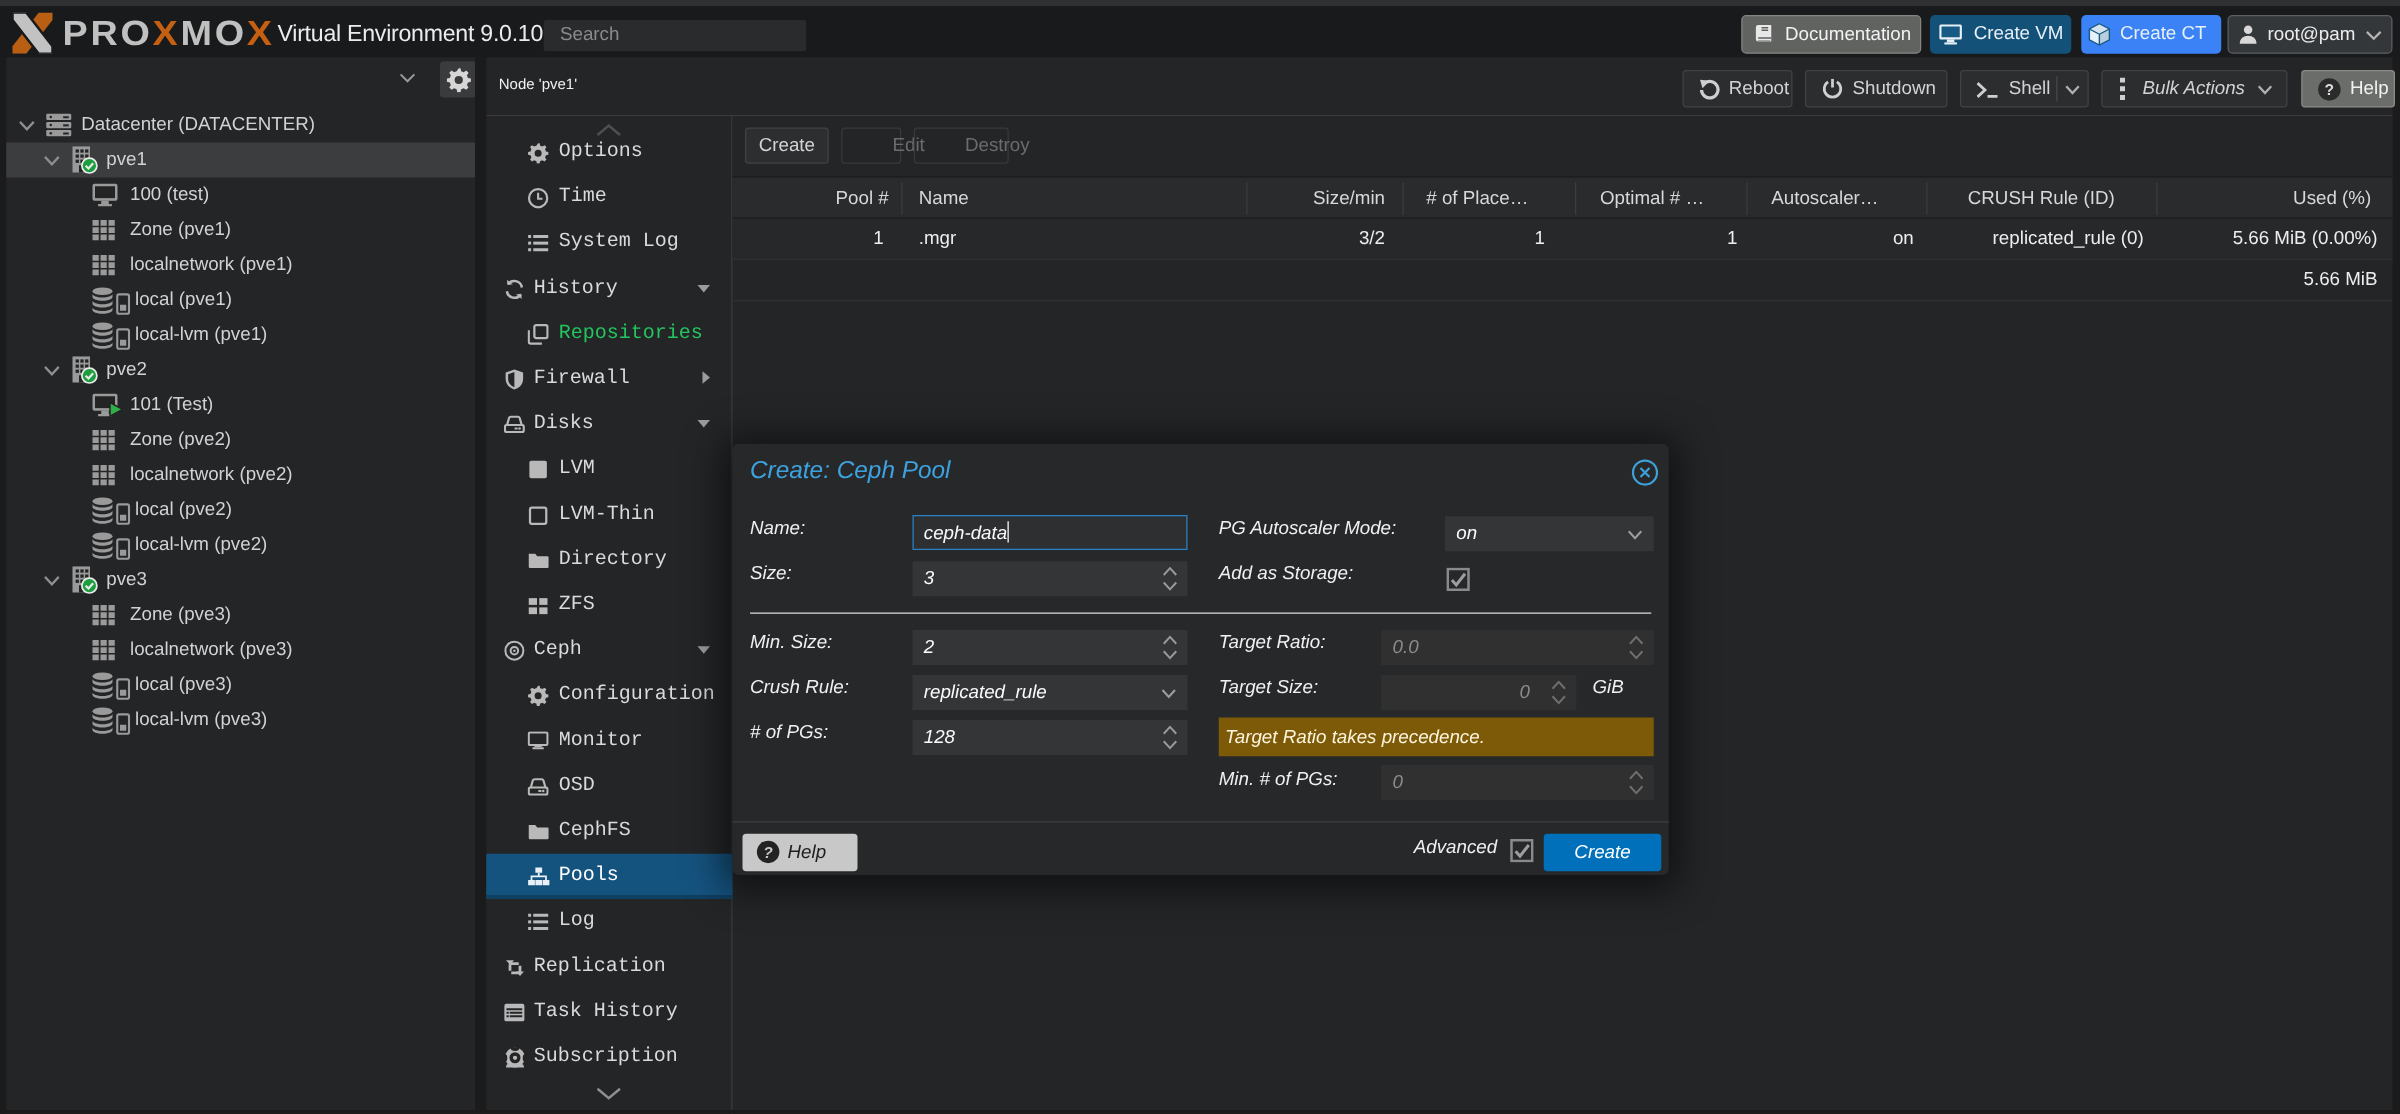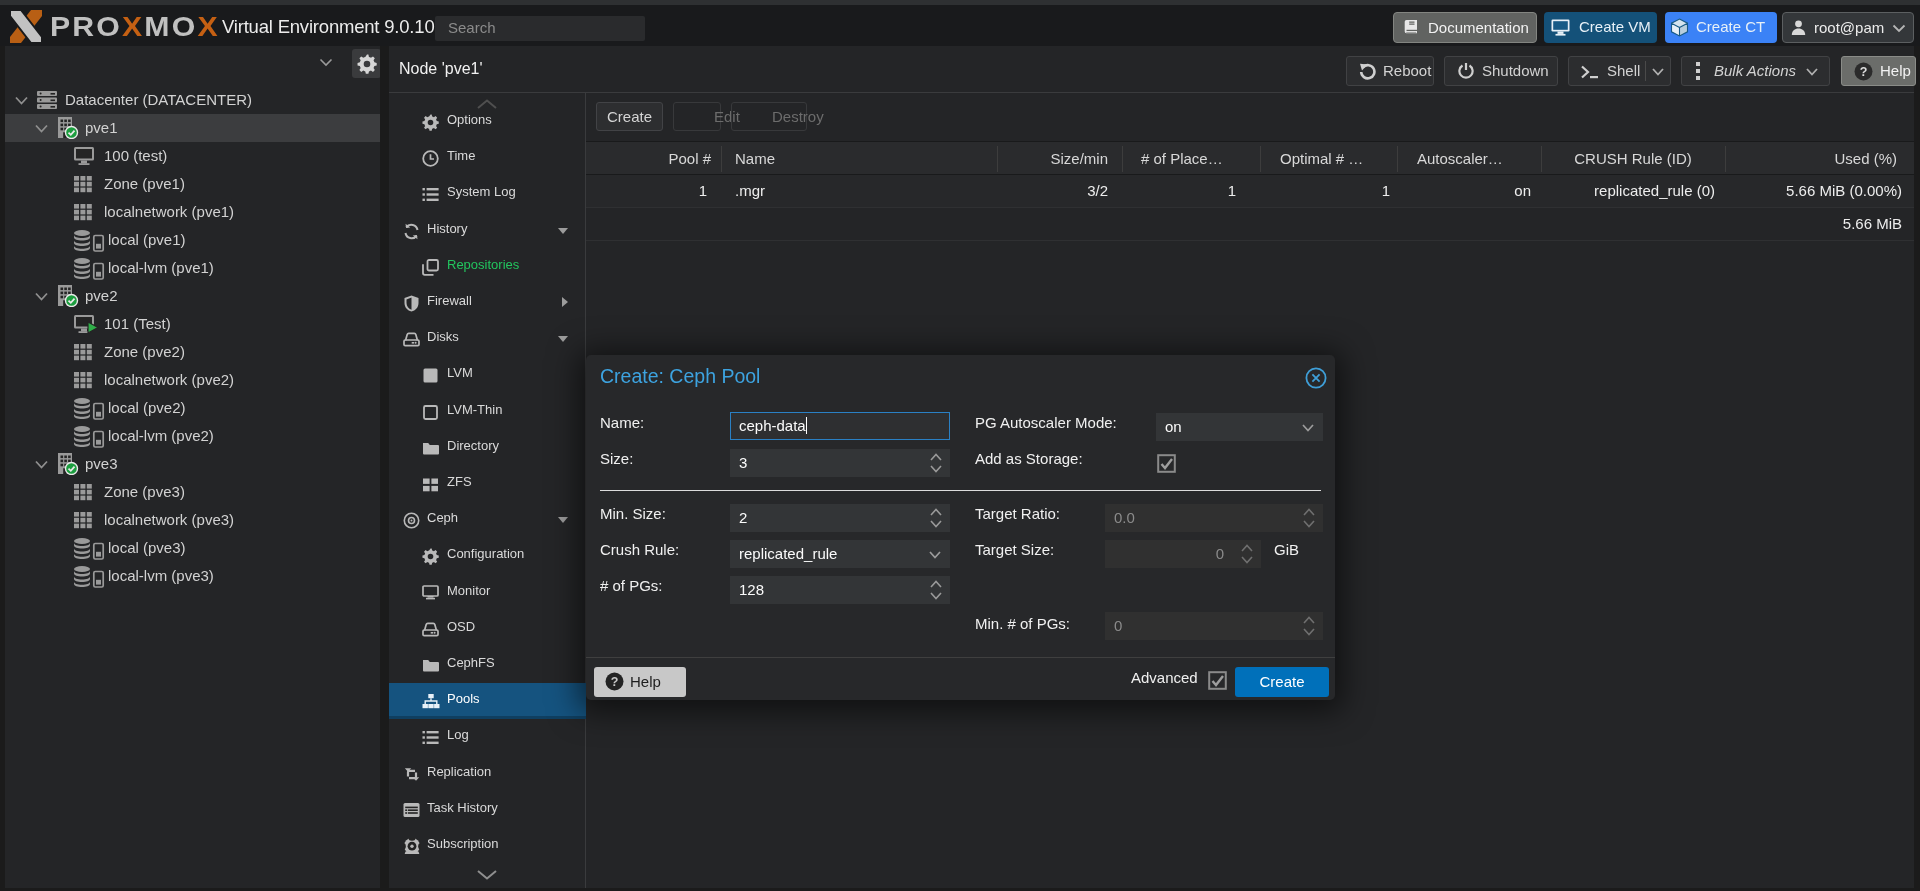"Node 'pve1'" #nodetitle { font-size: 16px -> 12px }
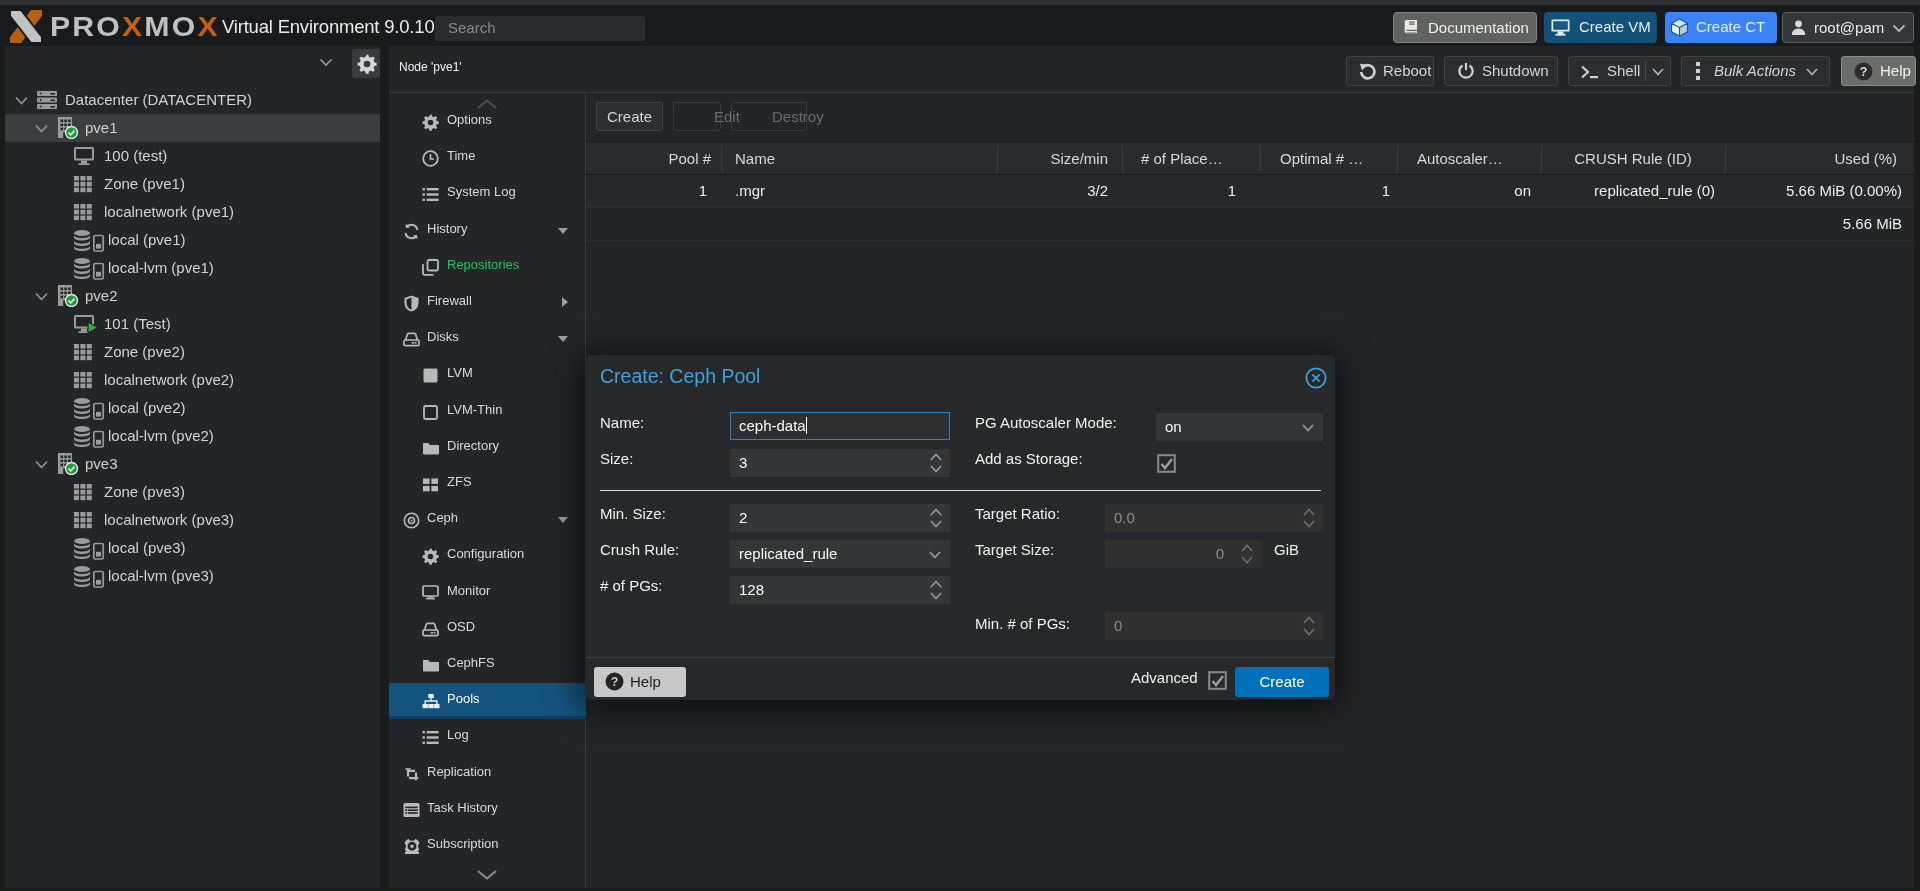"Options" .menu-row .lb { font-family: none -> Liberation Mono, monospace; font-size: 13px -> 16px }
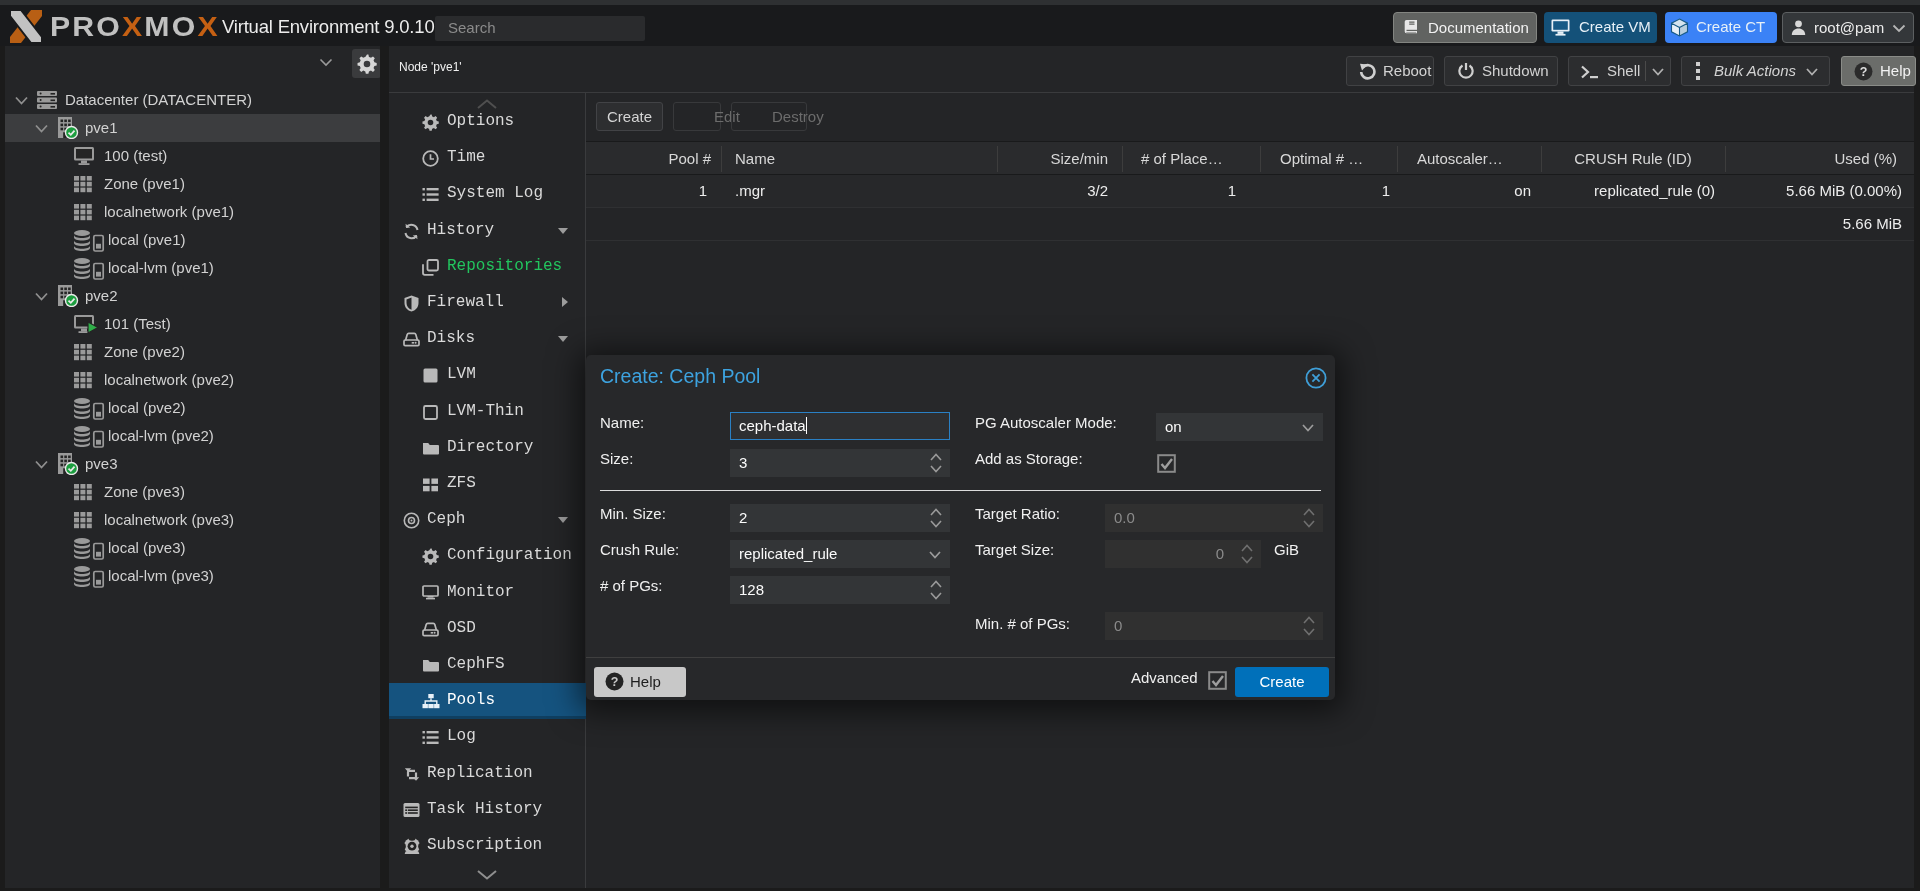"Create: Ceph Pool" #dialog { font-style: none -> italic }
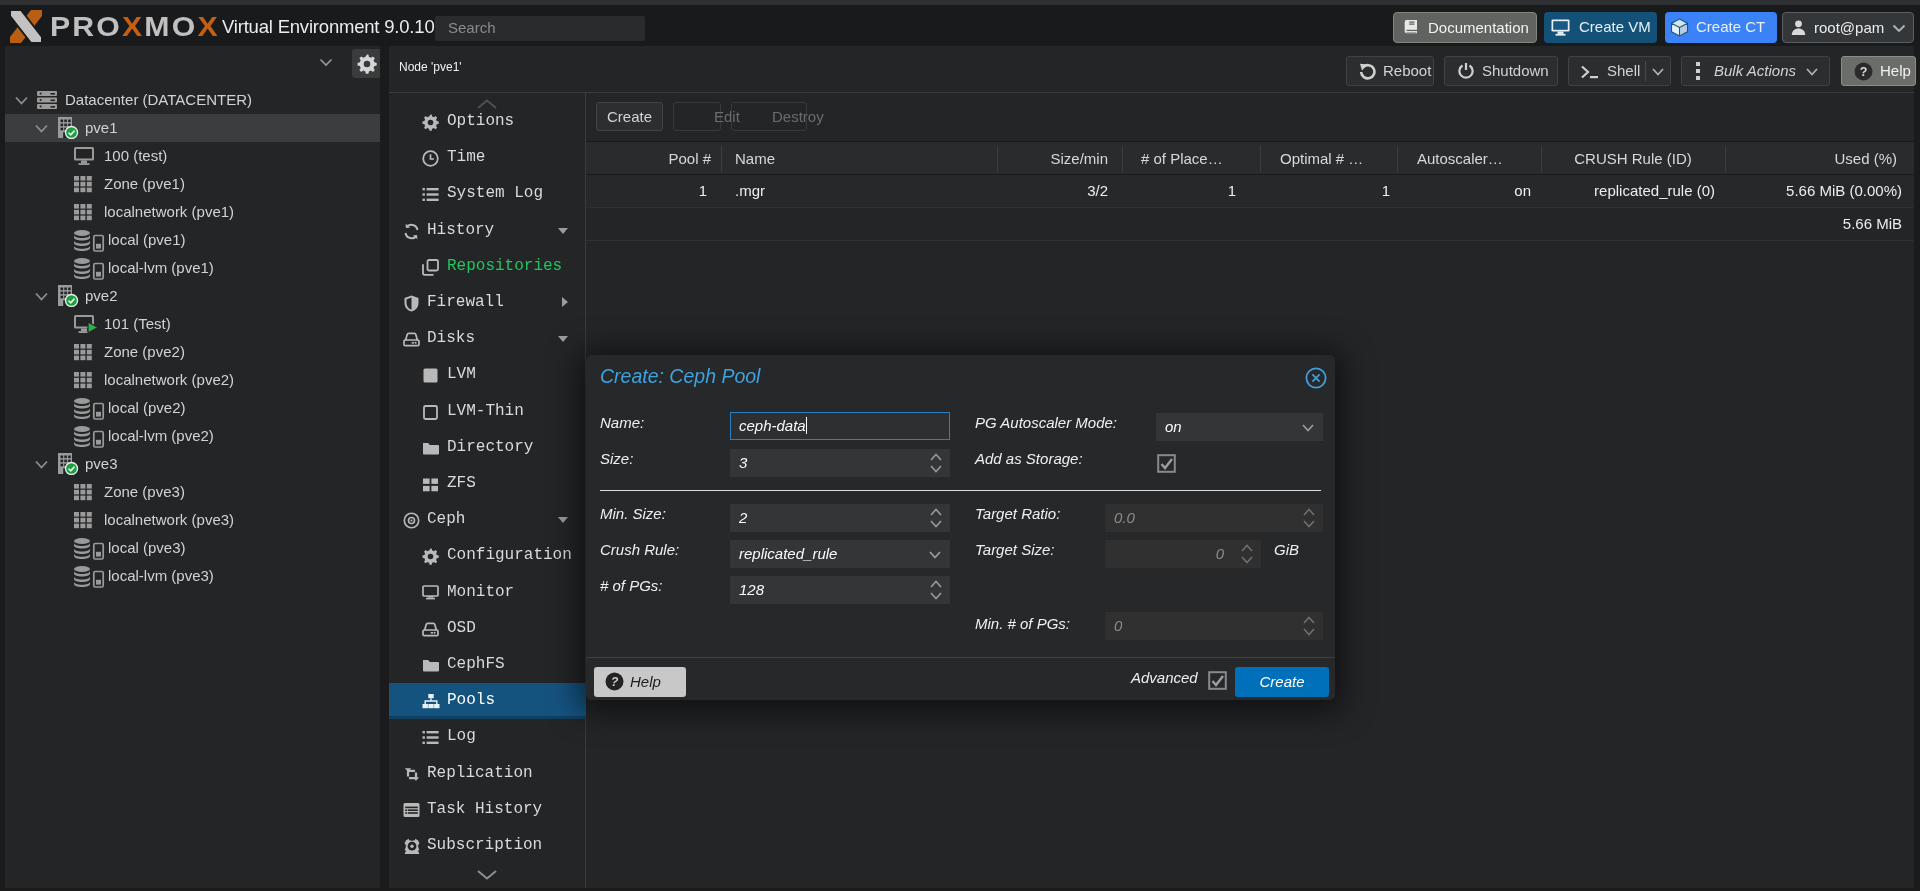"Target Ratio takes precedence." div.abs { html: none -> <div> <span>Target Ratio takes precedence.</span> </div> }
